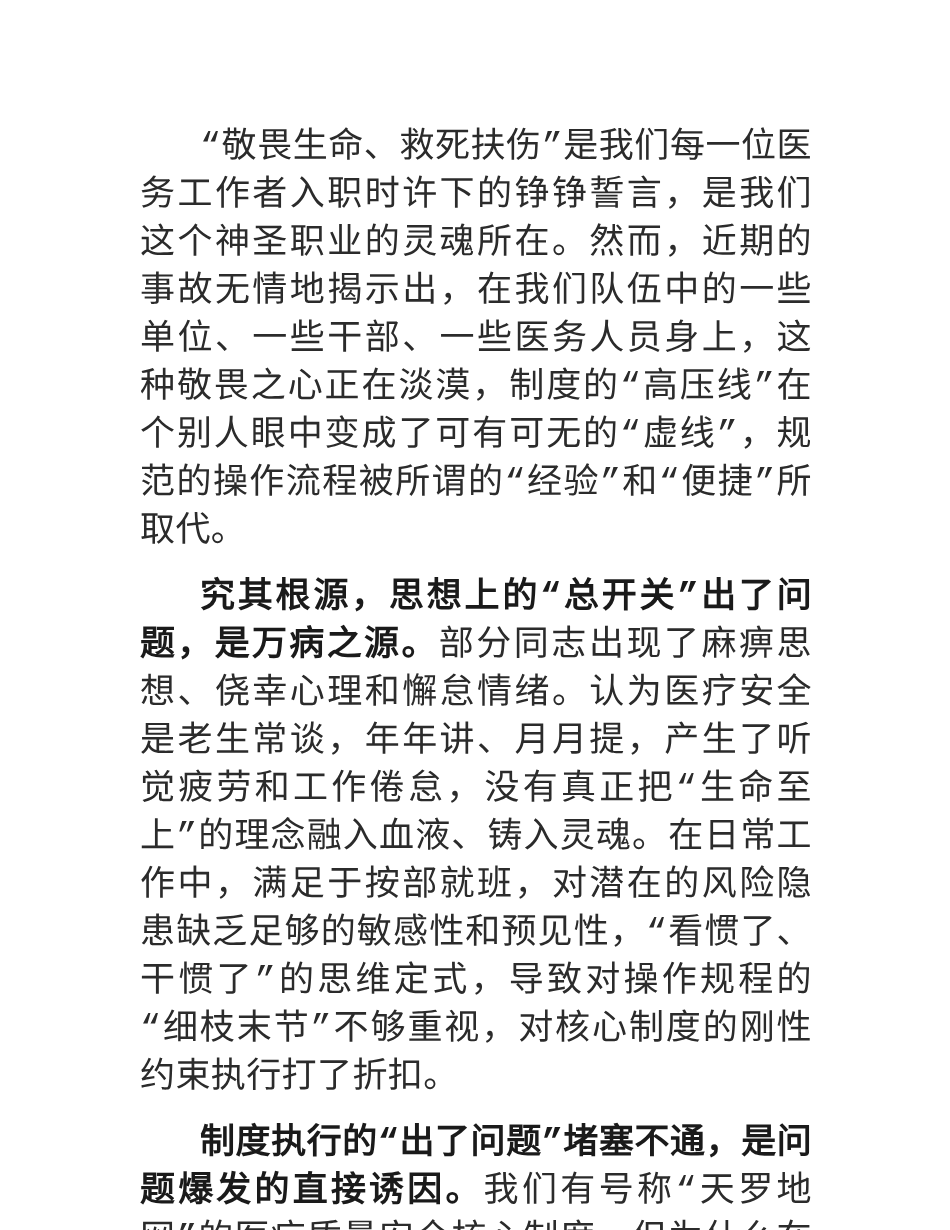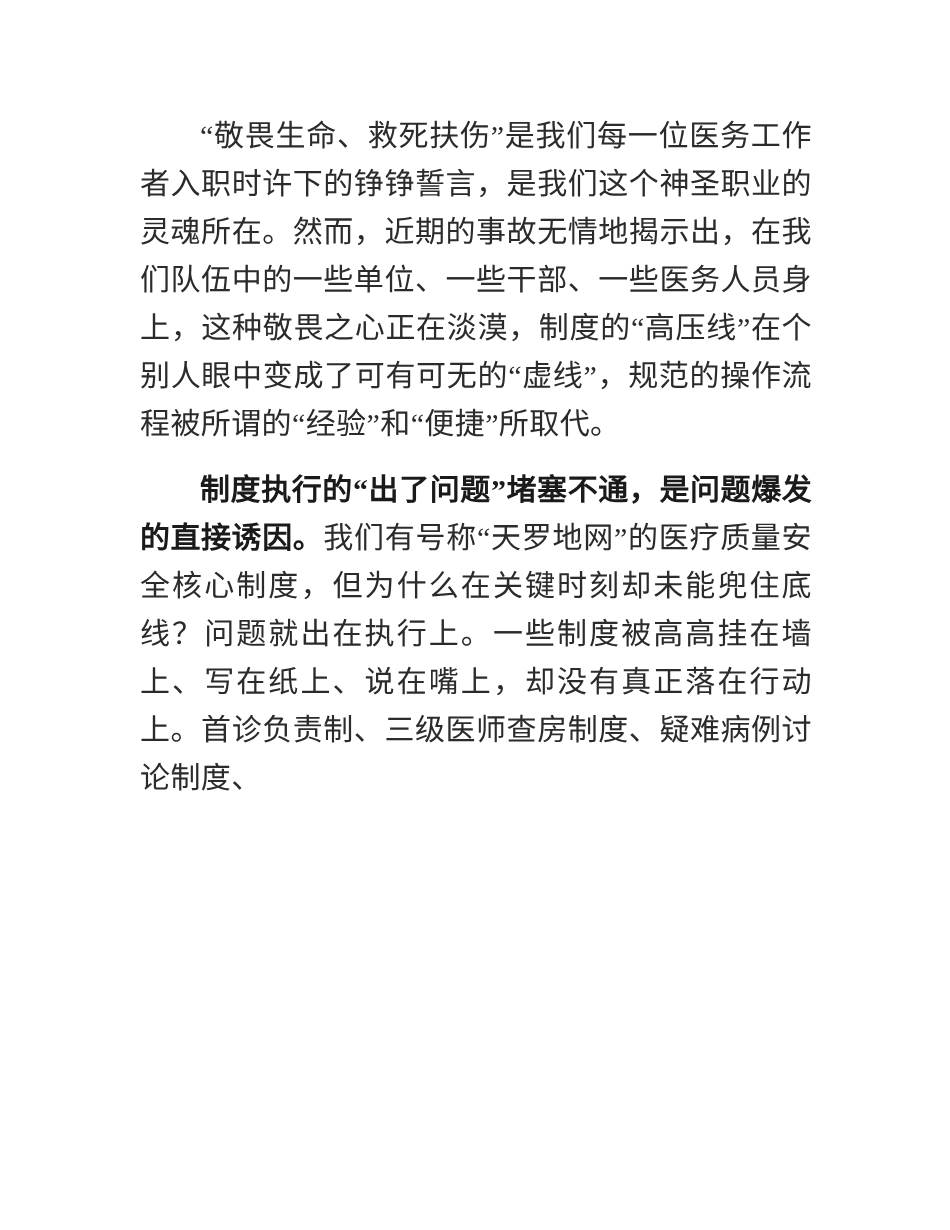"“敬畏生命、救死扶伤”是我们每一位医务工作者入职时许下的铮铮誓言，是我们这个神圣" .para { font-family: Liberation Serif, serif -> Liberation Mono, monospace; font-size: 30px -> 35px; margin: 0 0 0 0 -> 12px 0 0 0 }
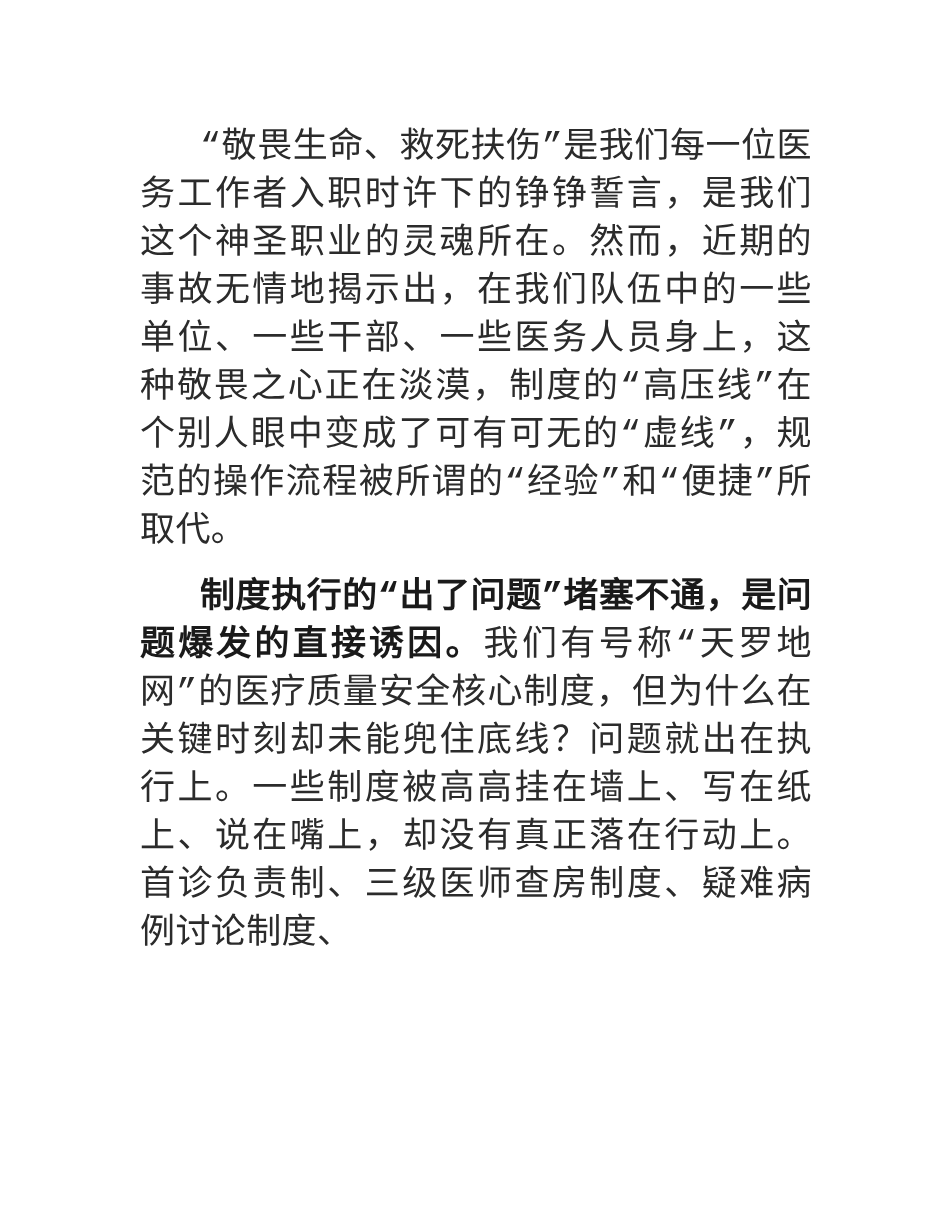"究其根源，思想上的“总开关”出了问题，是万病之源。部分同志出现了麻痹思想、侥幸心" p.para { html: none -> <p><span>究其根源，思想上的“总开关”出了问题，是万病之源。</span><span>部分同志出现了麻痹思想、侥幸心理和懈怠情绪。认为医疗安全是老生常谈，年年讲、月月提，产生了听觉疲劳和工作倦怠，没有真正把“生命至上”的理念融入血液、铸入灵魂。在日常工作中，满足于按部就班，对潜在的风险隐患缺乏足够的敏感性和预见性，“看惯了、干惯了”的思维定式，导致对操作规程的“细枝末节”不够重视，对核心制度的刚性约束执行打了折扣。</span></p> }
